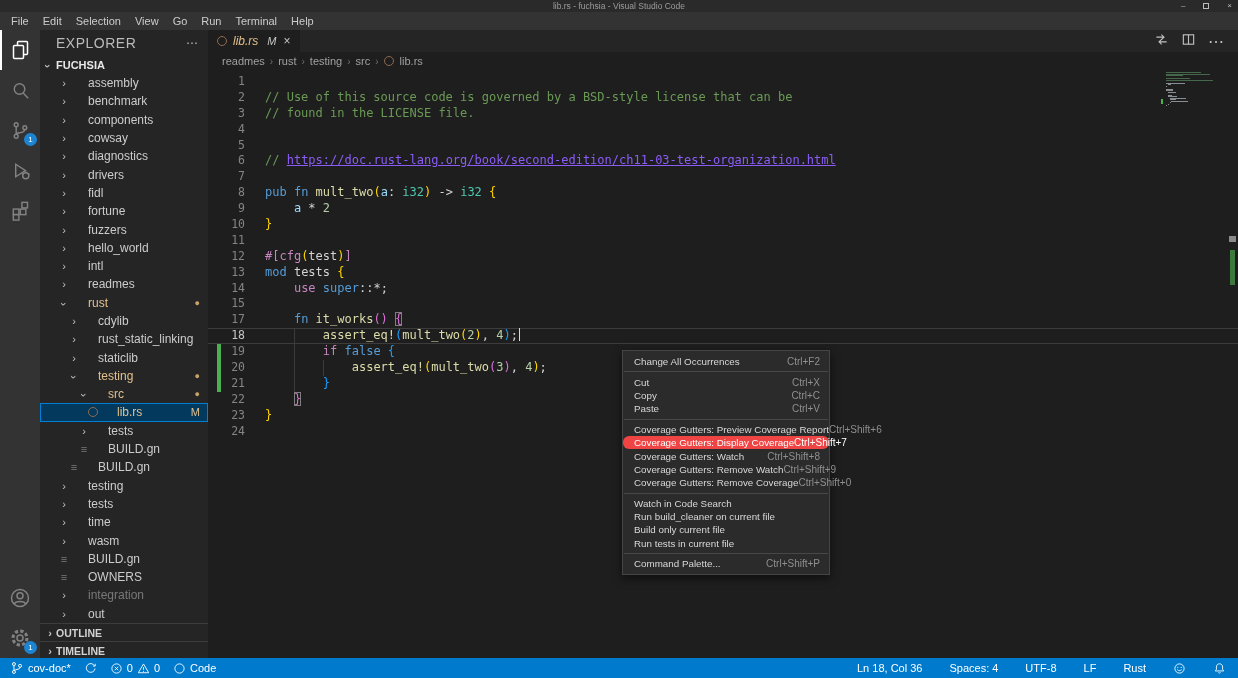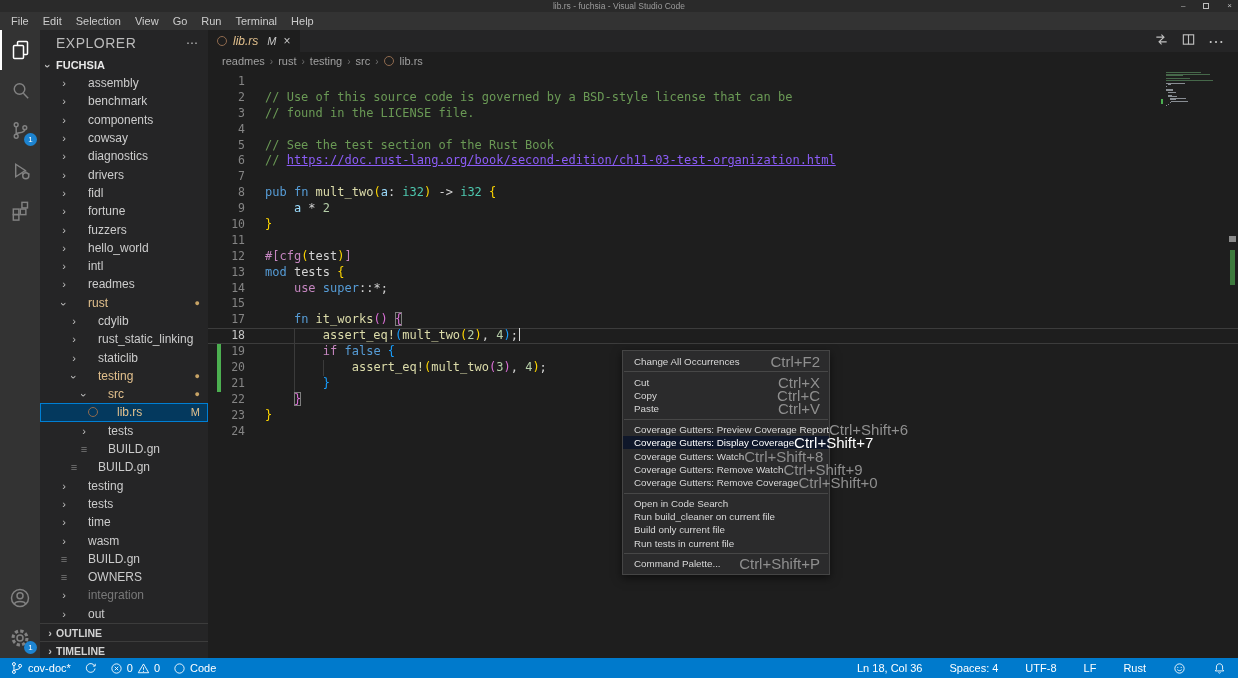"// See the test section" span.code { html: <span><span>// See the test section of the Rust Book</span></span> -> none }
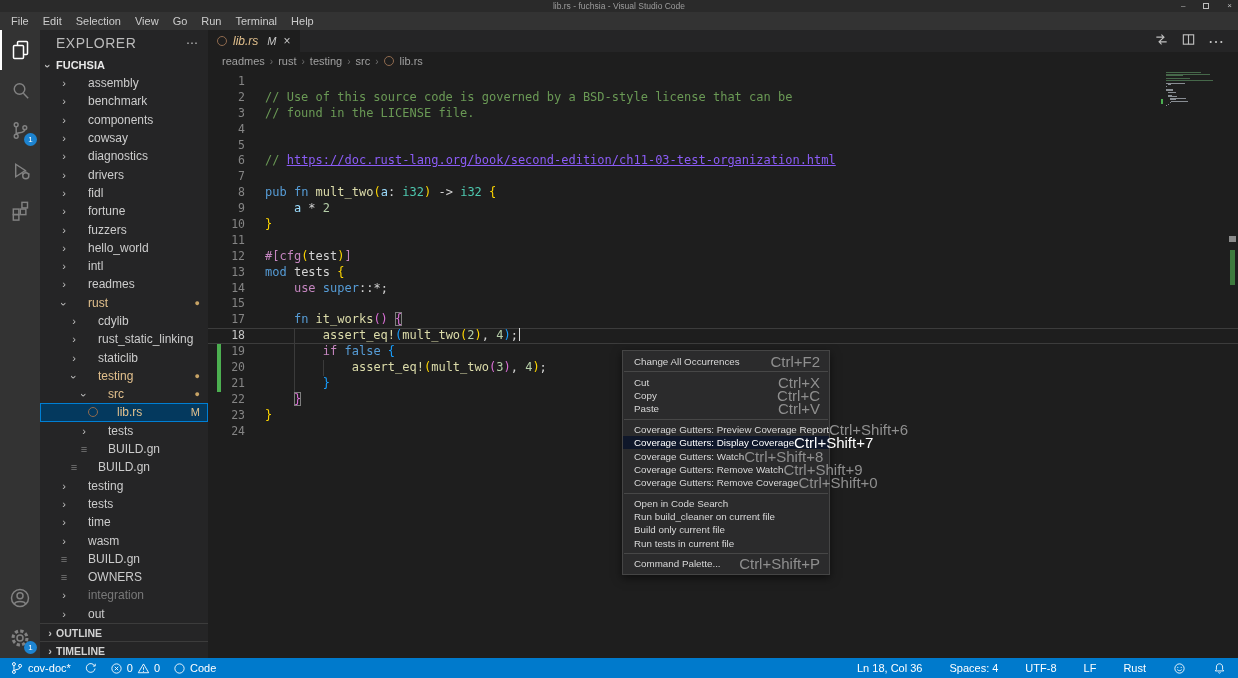"Ctrl+F2" .cm-key { font-size: 15px -> 10px }
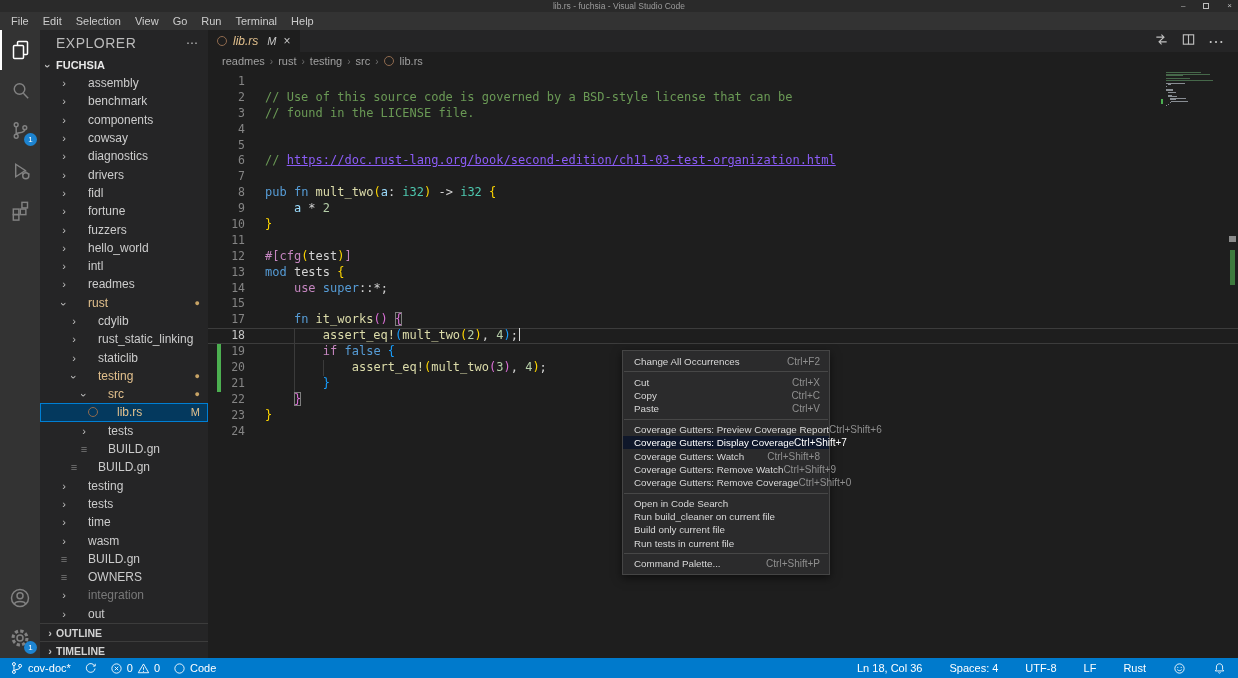"Coverage Gutters: Display Coverage" .cm-item.active { background: #0f172a -> #ef4444; border-radius: none -> 6px }
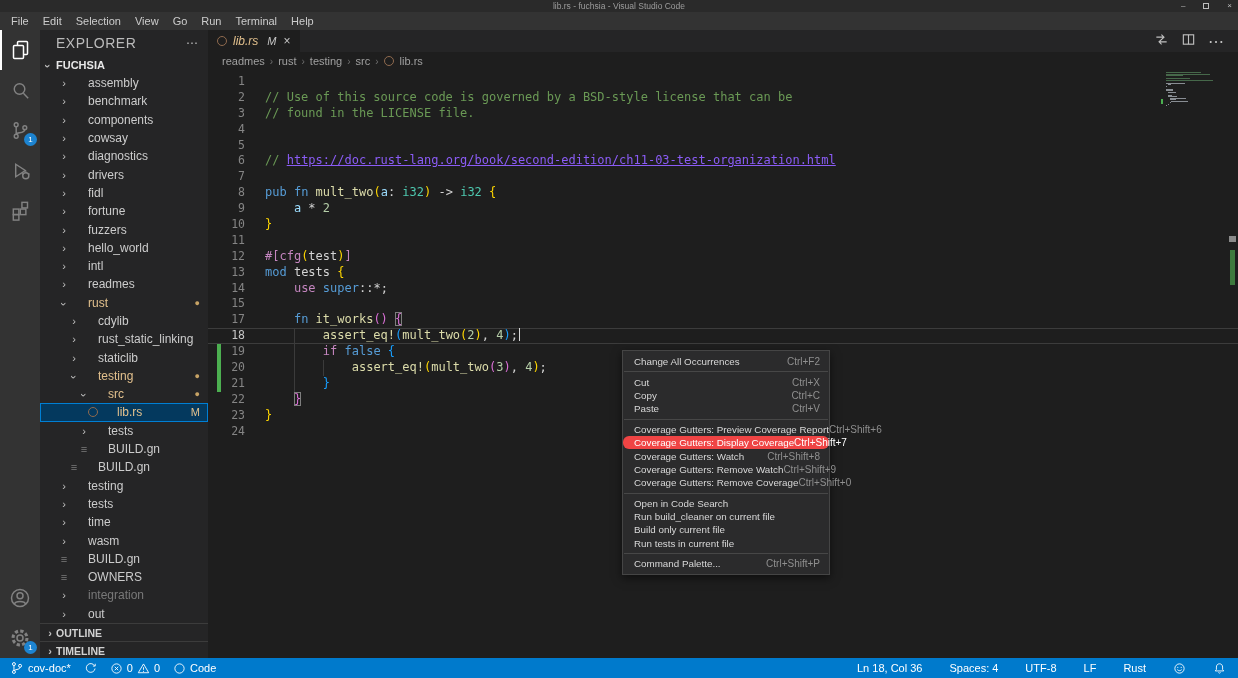"Open in Code Search" span.cm-label { text: Open -> Watch }
